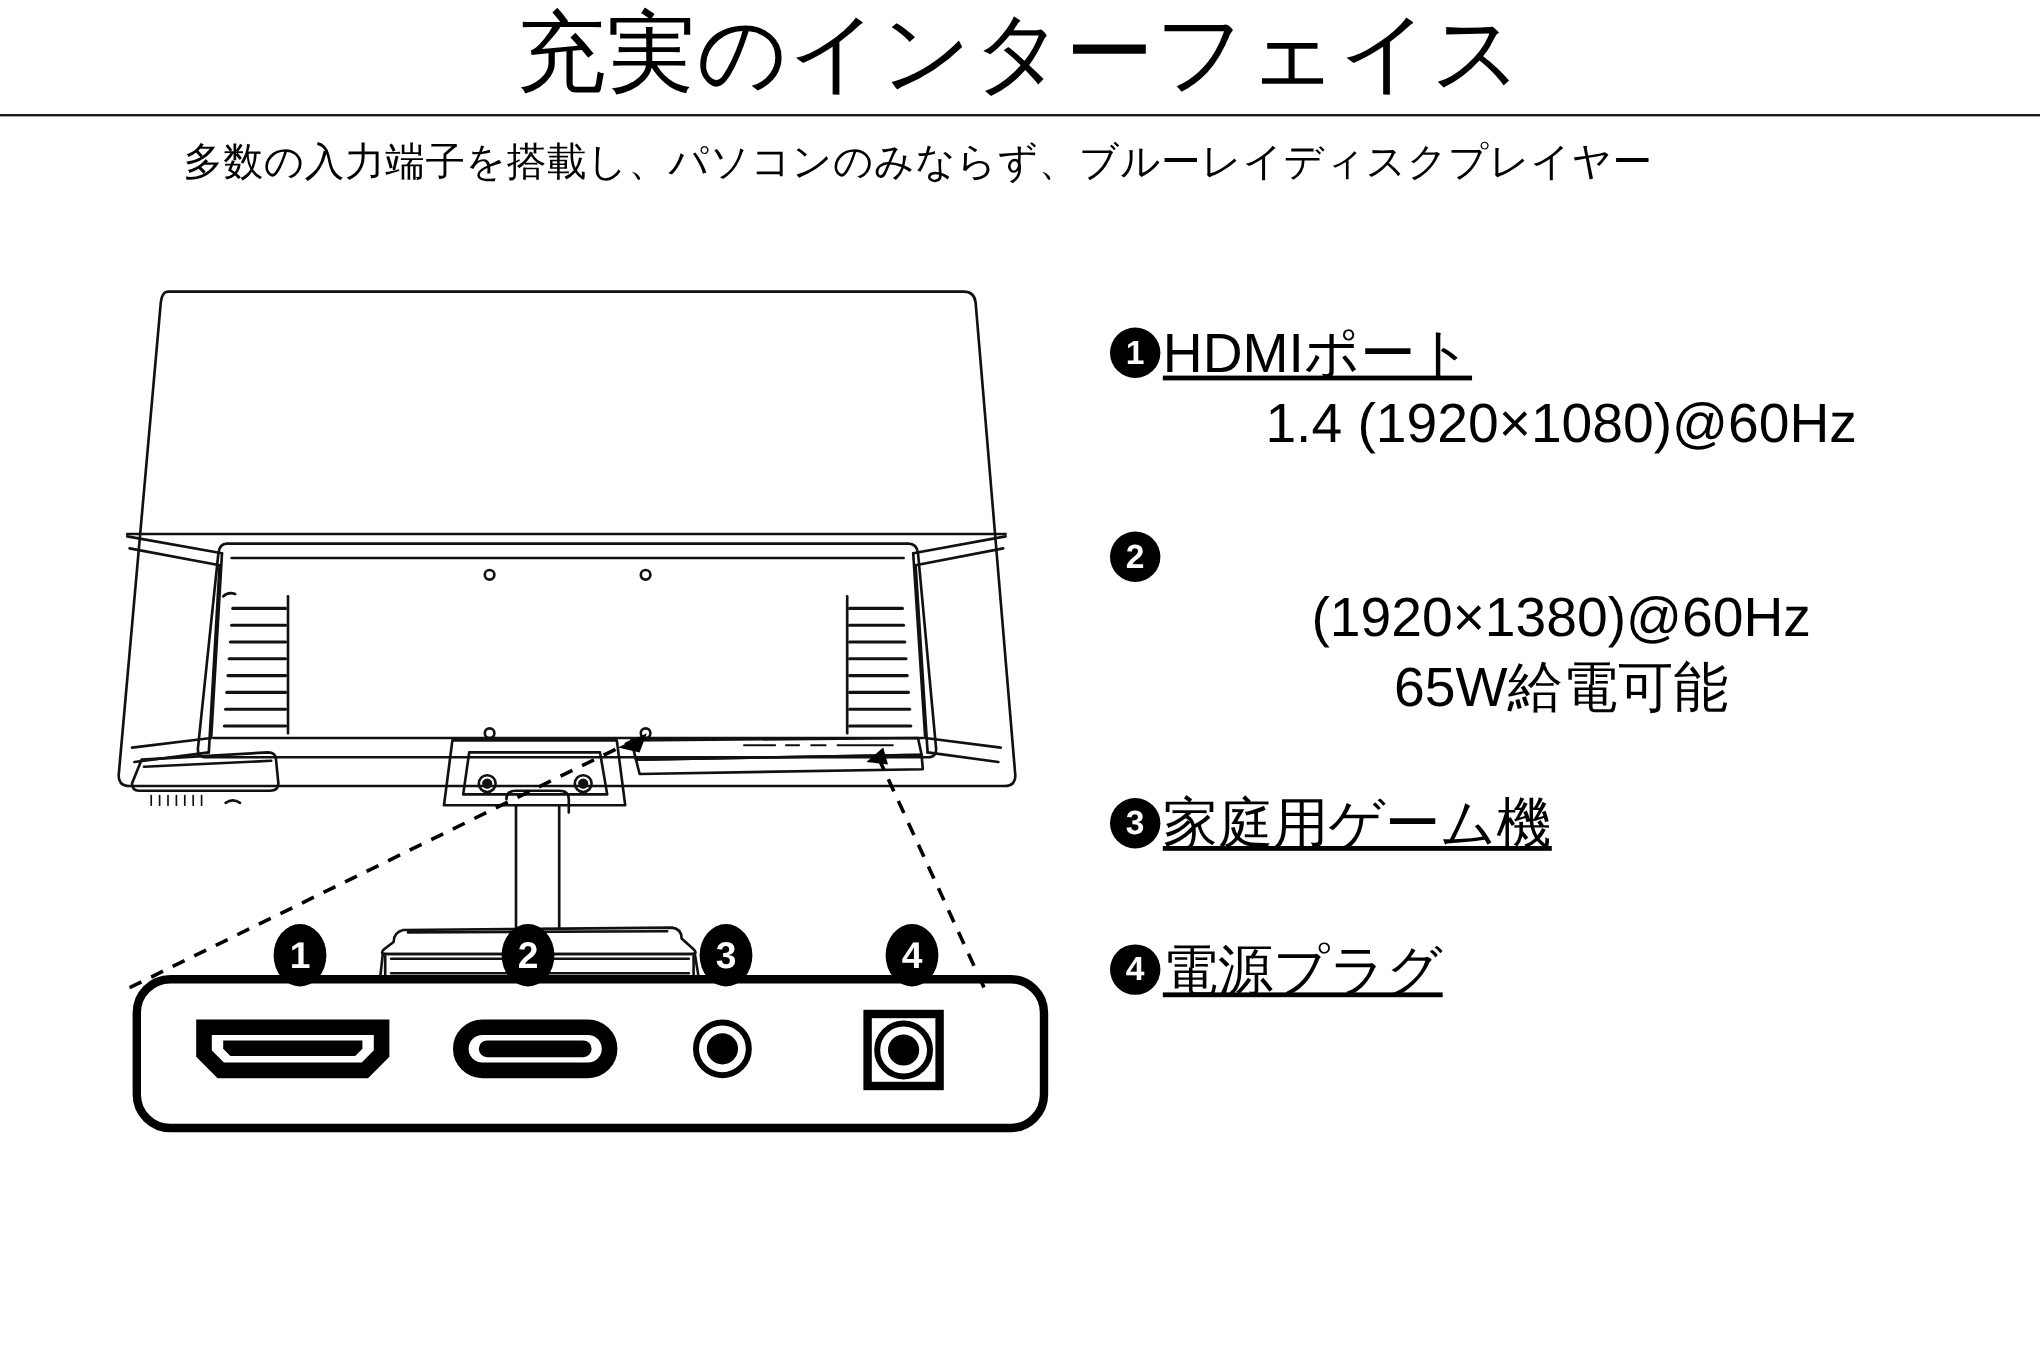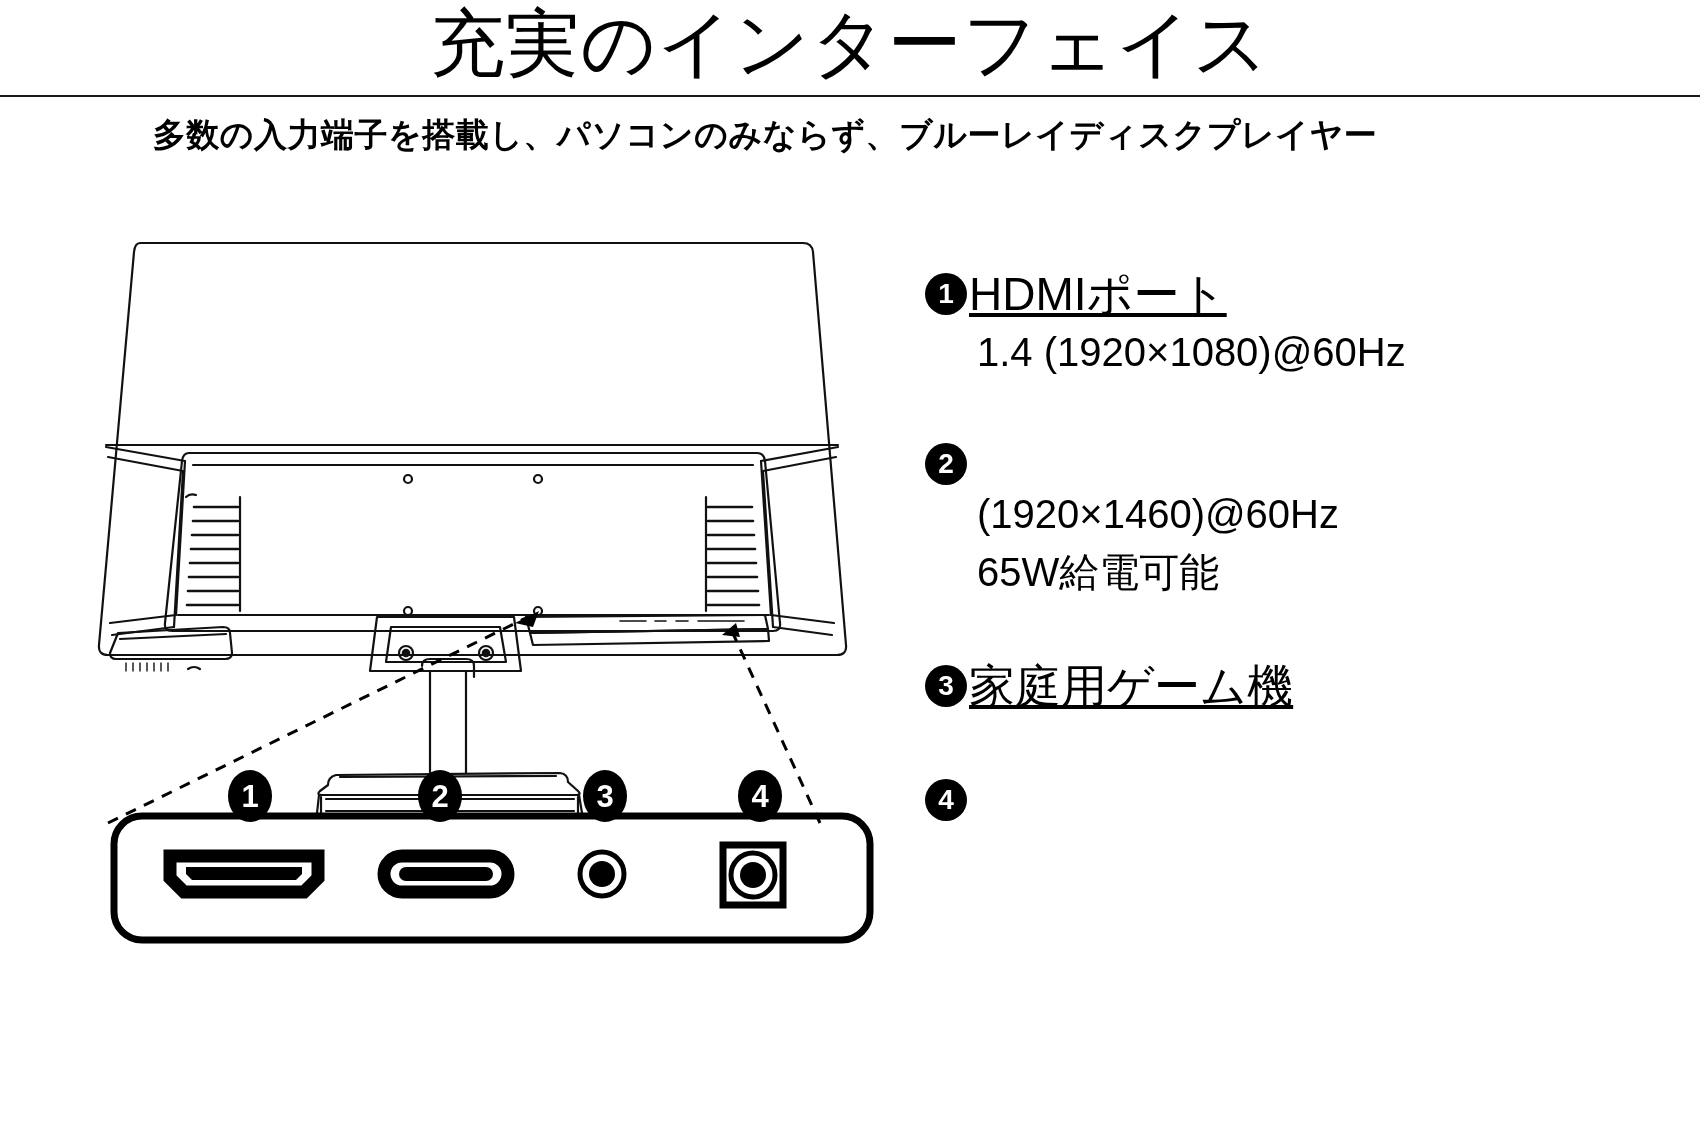"多数の入力端子を搭載し、パソコンのみならず、ブルーレイディスクプレイヤー" .subtitle { font-weight: 700 -> 400 }
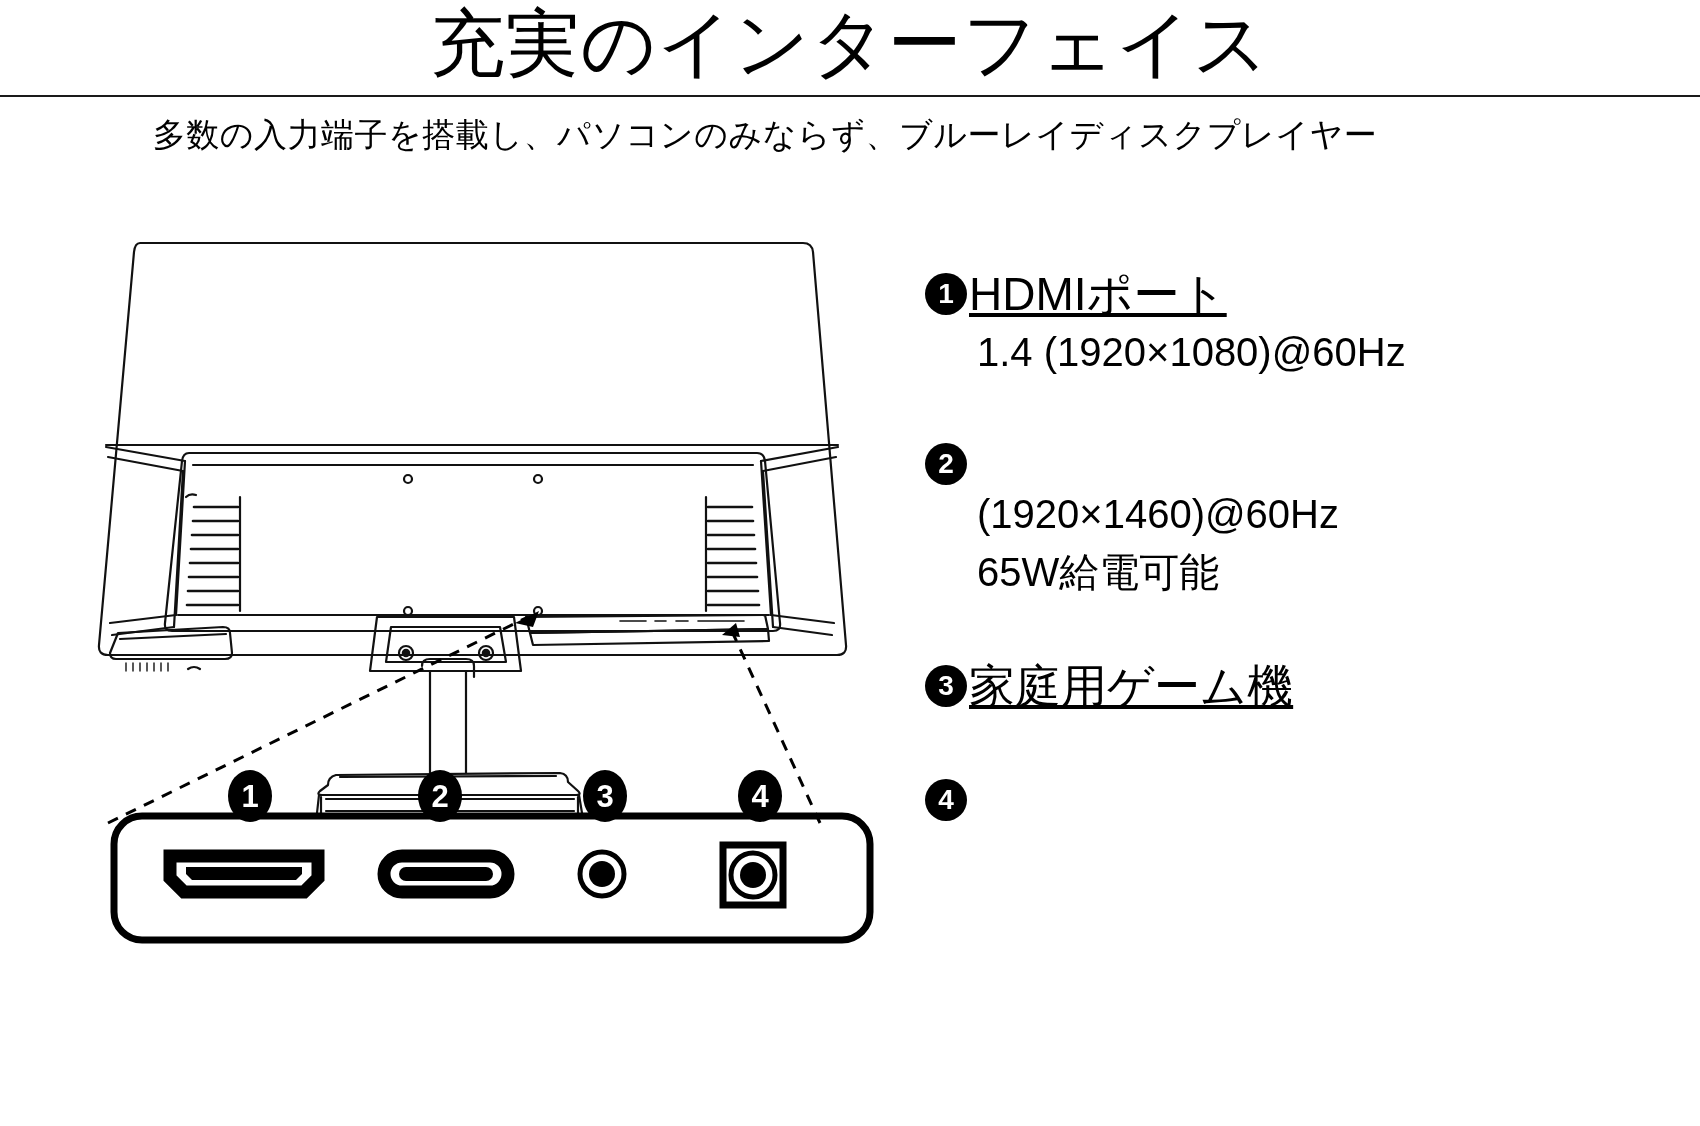"1.4 (1920×1080)@60Hz" .legend-sub { font-size: 40px -> 46px; text-align: none -> center }
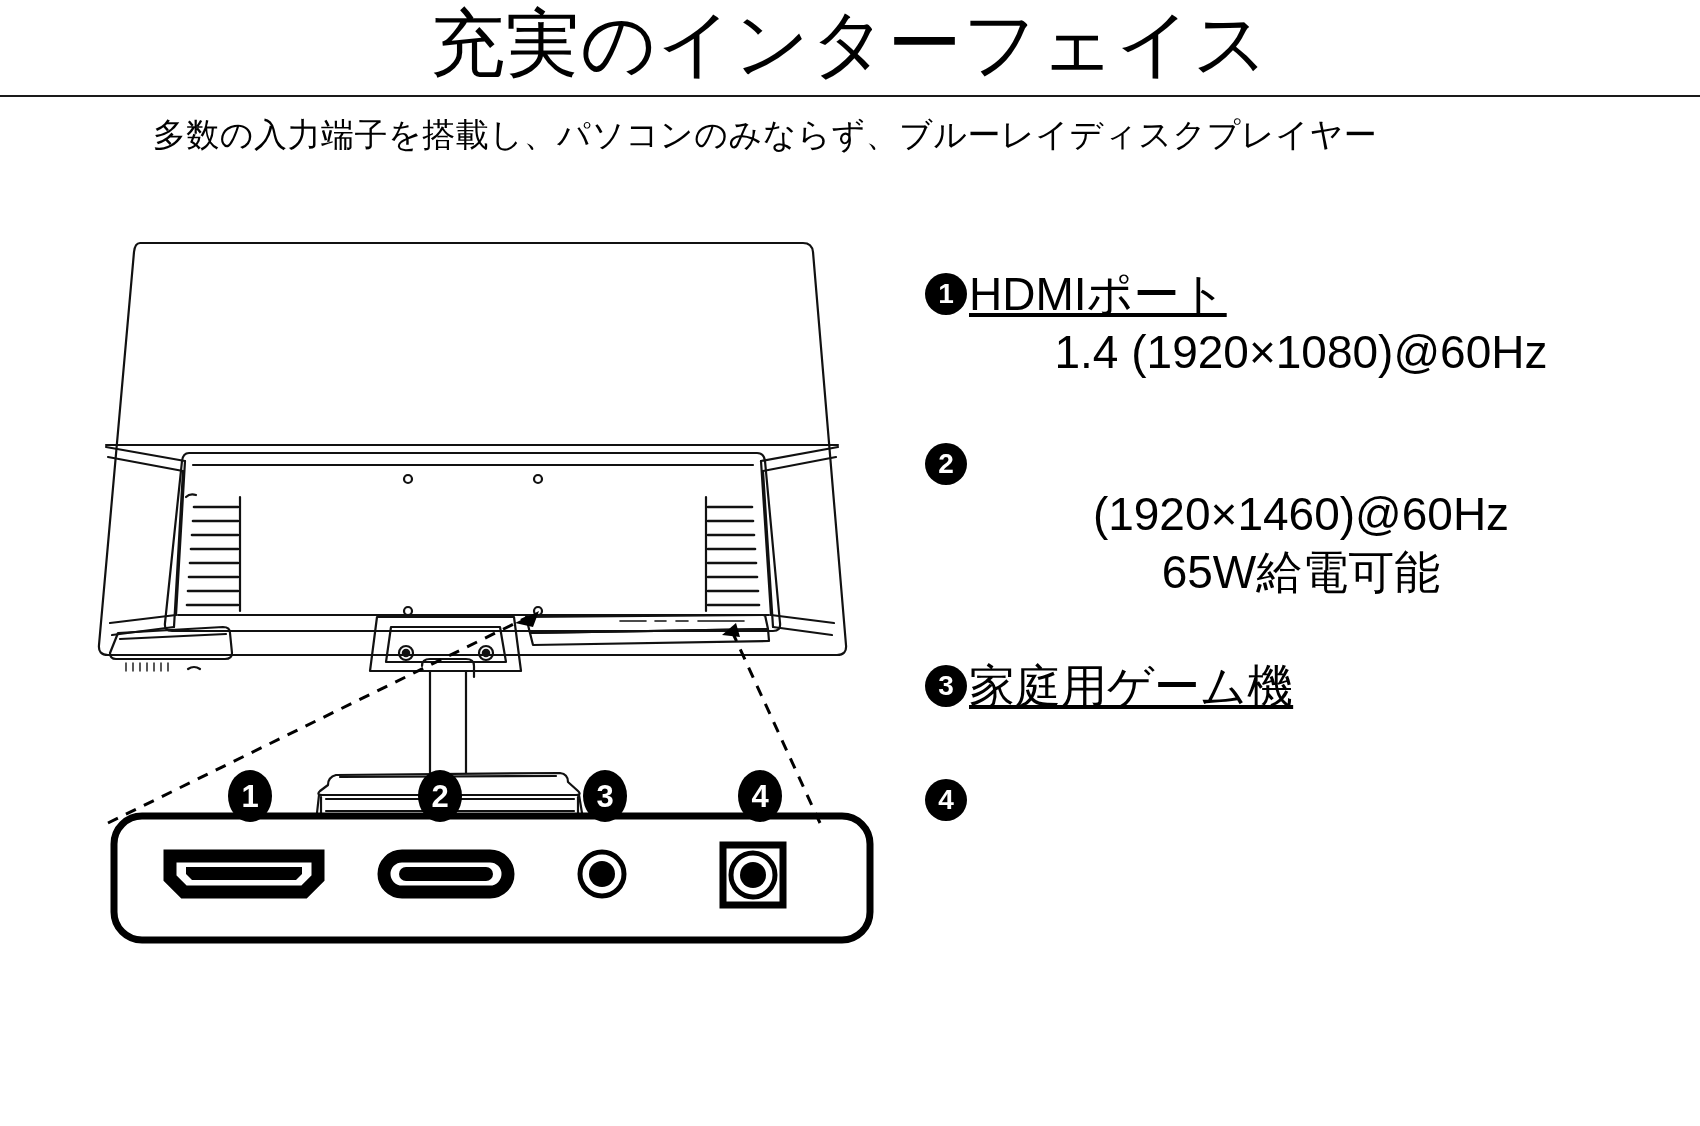"(1920×1460)@60Hz" div.legend-sub { text: 1460 -> 1380 }
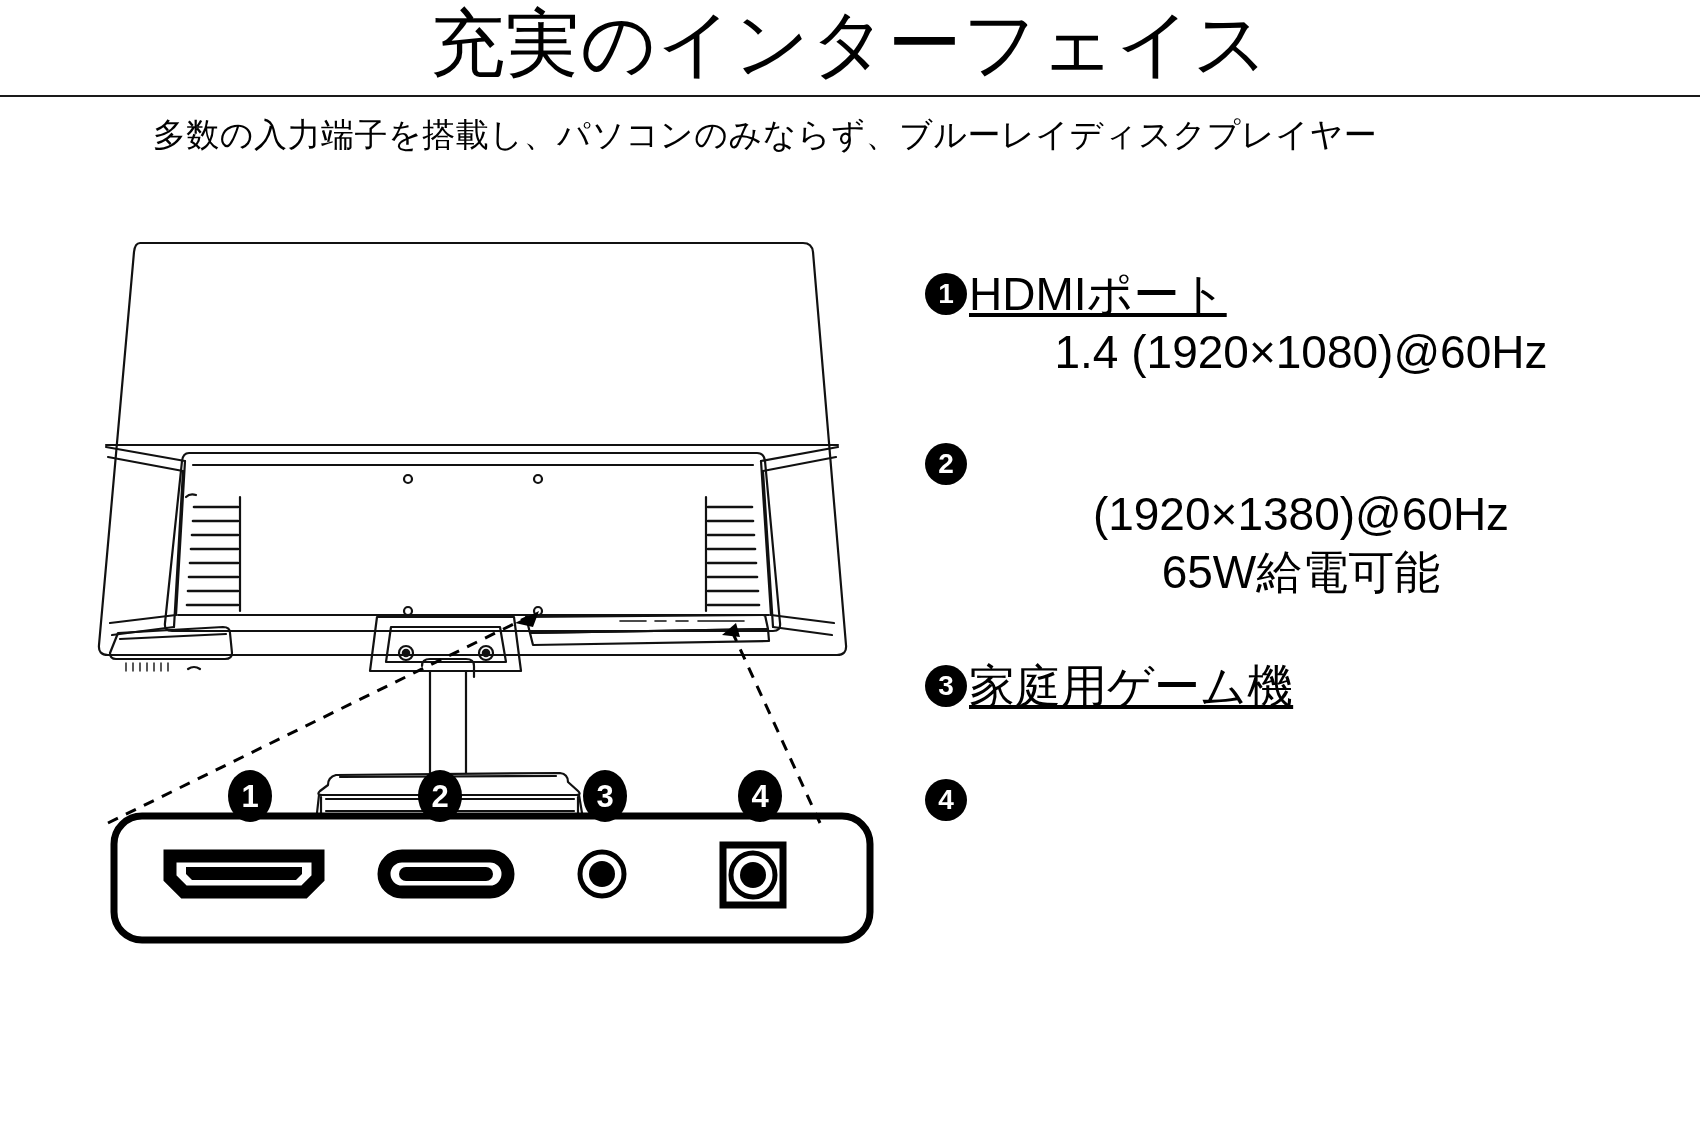"電源プラグ" span.legend-title { html: none -> <span>電源プラグ</span> }
